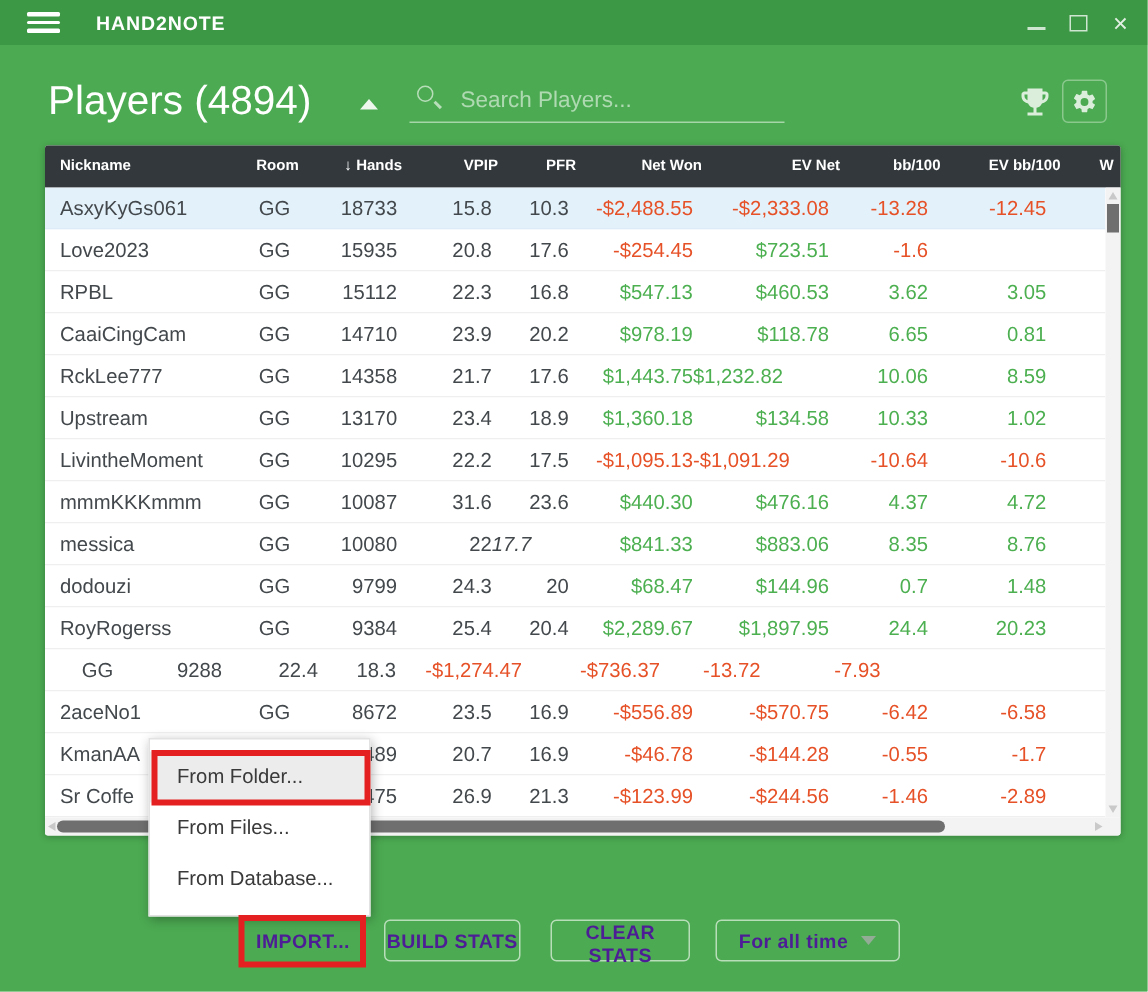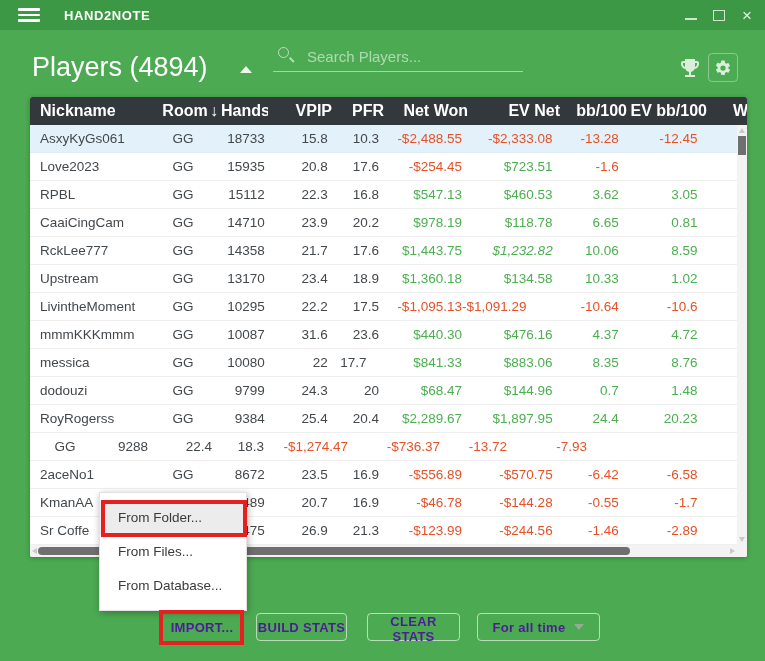"Search Players..." .search-wrap { top: 42px -> 52px }
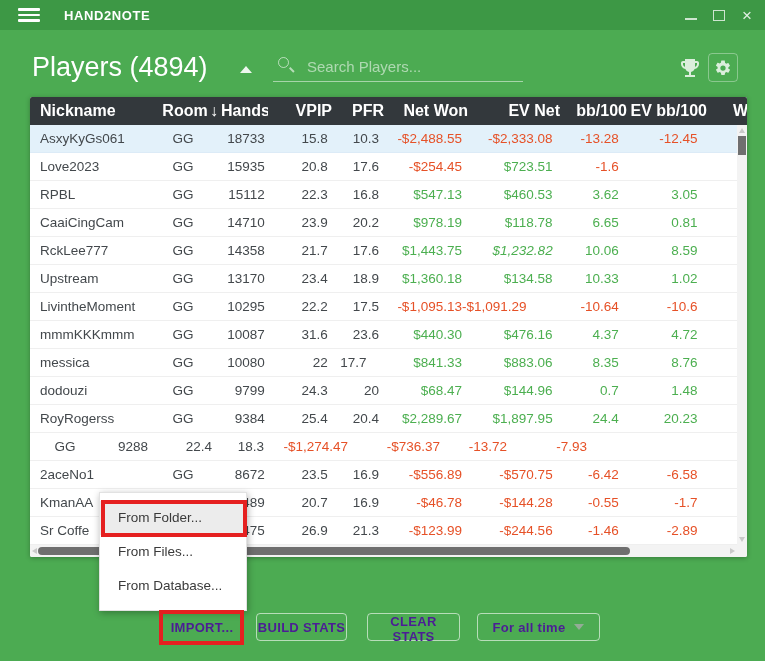"Nickname" .hcell { font-size: 16px -> 10px }
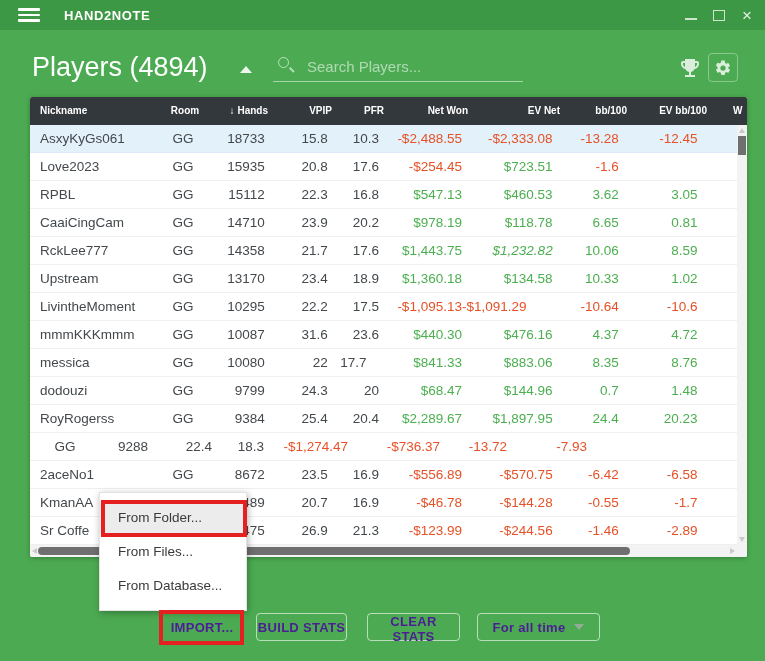"$1,232.82" div.cell { font-style: italic -> none; text-align: right -> left }
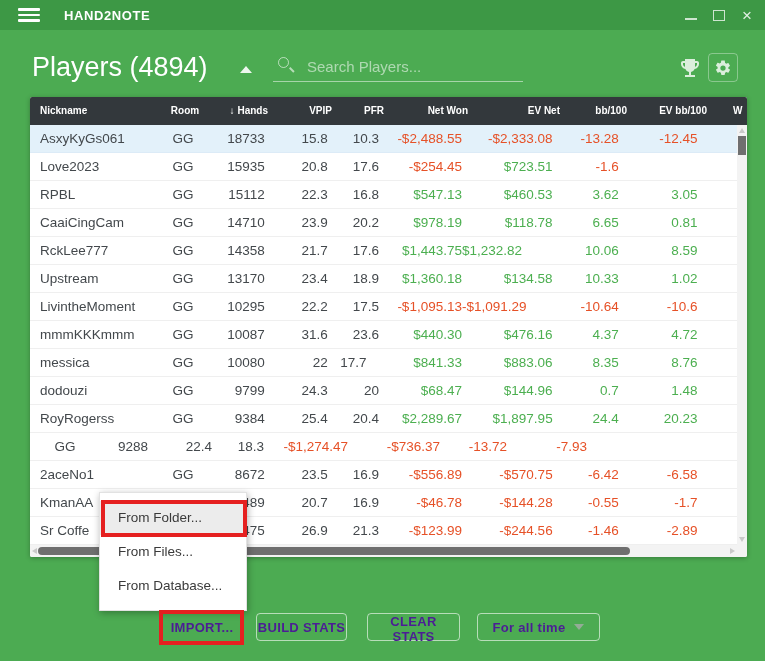"17.7" div.cell { font-style: none -> italic; text-align: center -> left }
